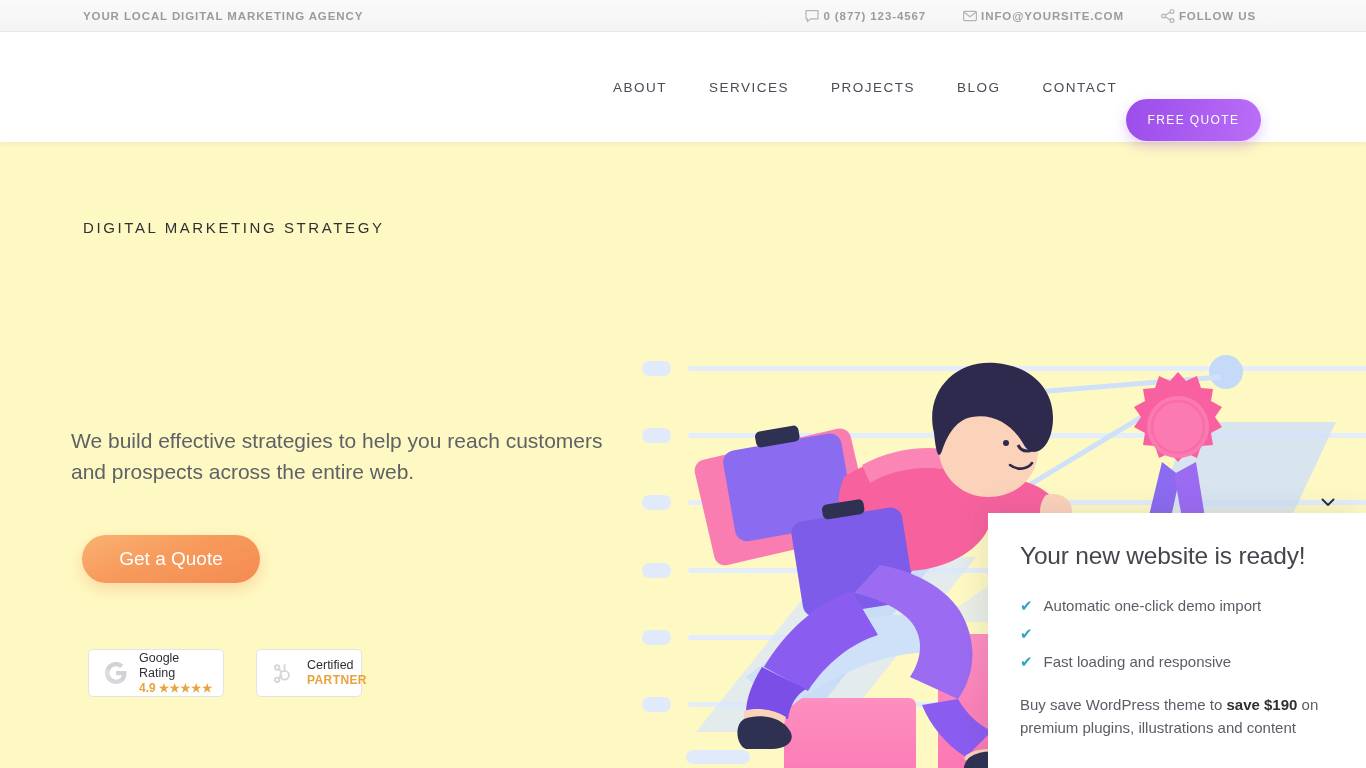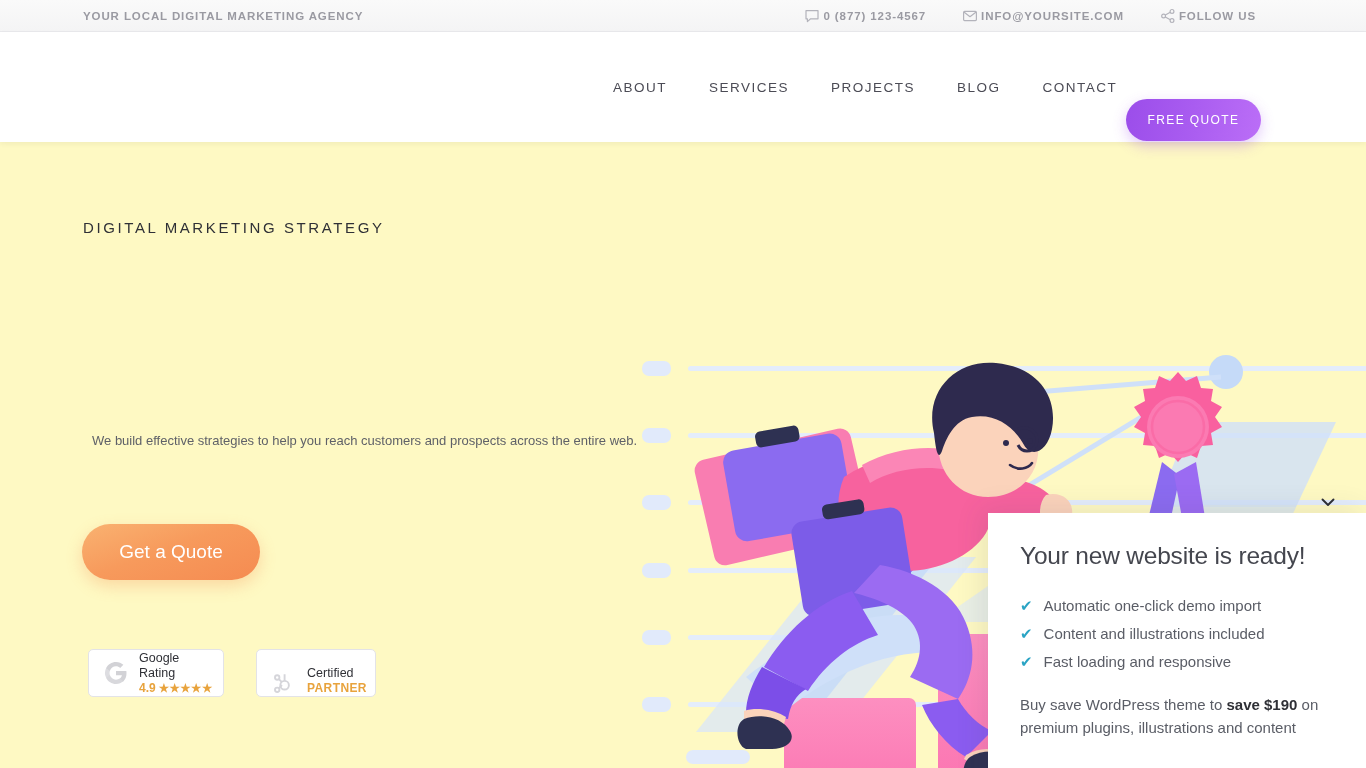"We build effective strategies to" .hero-sub { font-size: 13px -> 21px; left: 92px -> 71px }
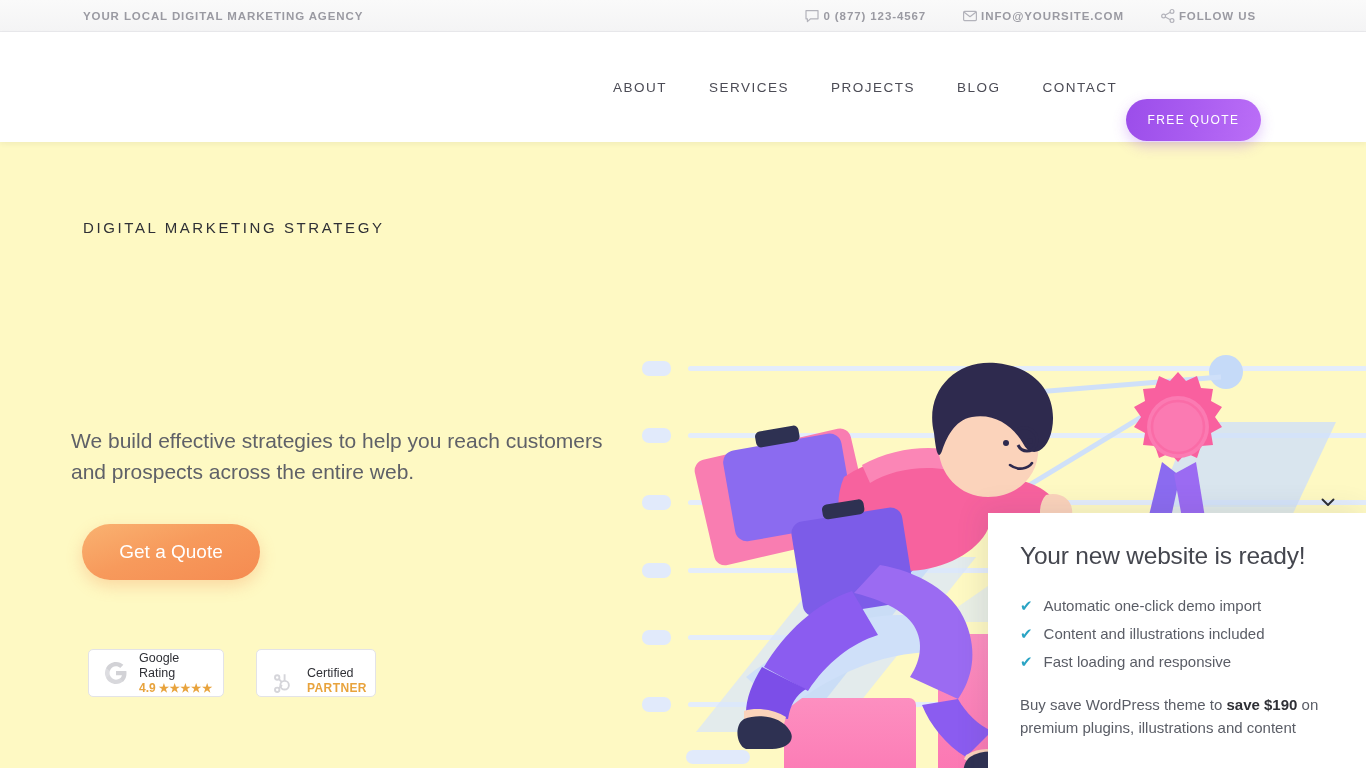"Get a Quote" .btn-cta { height: 56px -> 48px; top: 382px -> 393px }
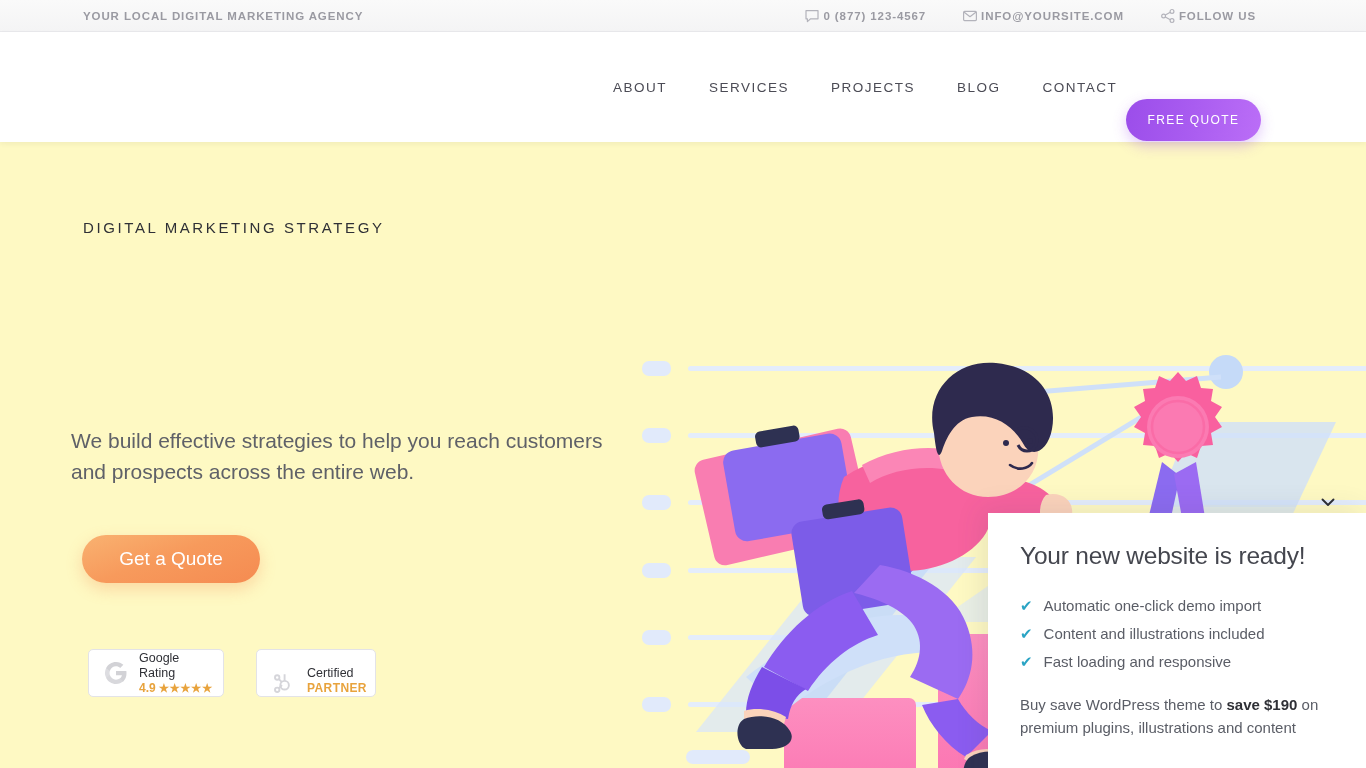"Content and illustrations included" span { html: <span>Content and illustrations included</span> -> none }
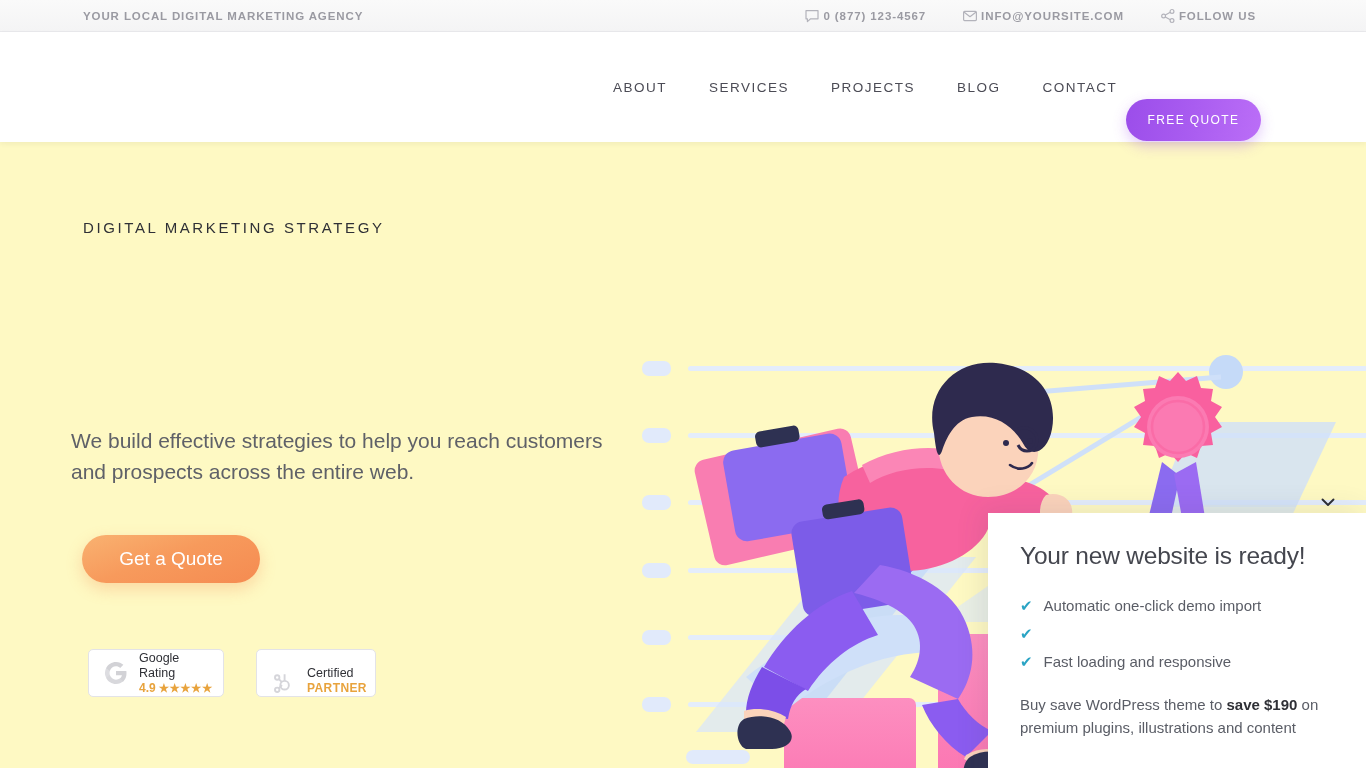"Certified" .badge-p { align-items: flex-end -> none; width: 120px -> 106px }
